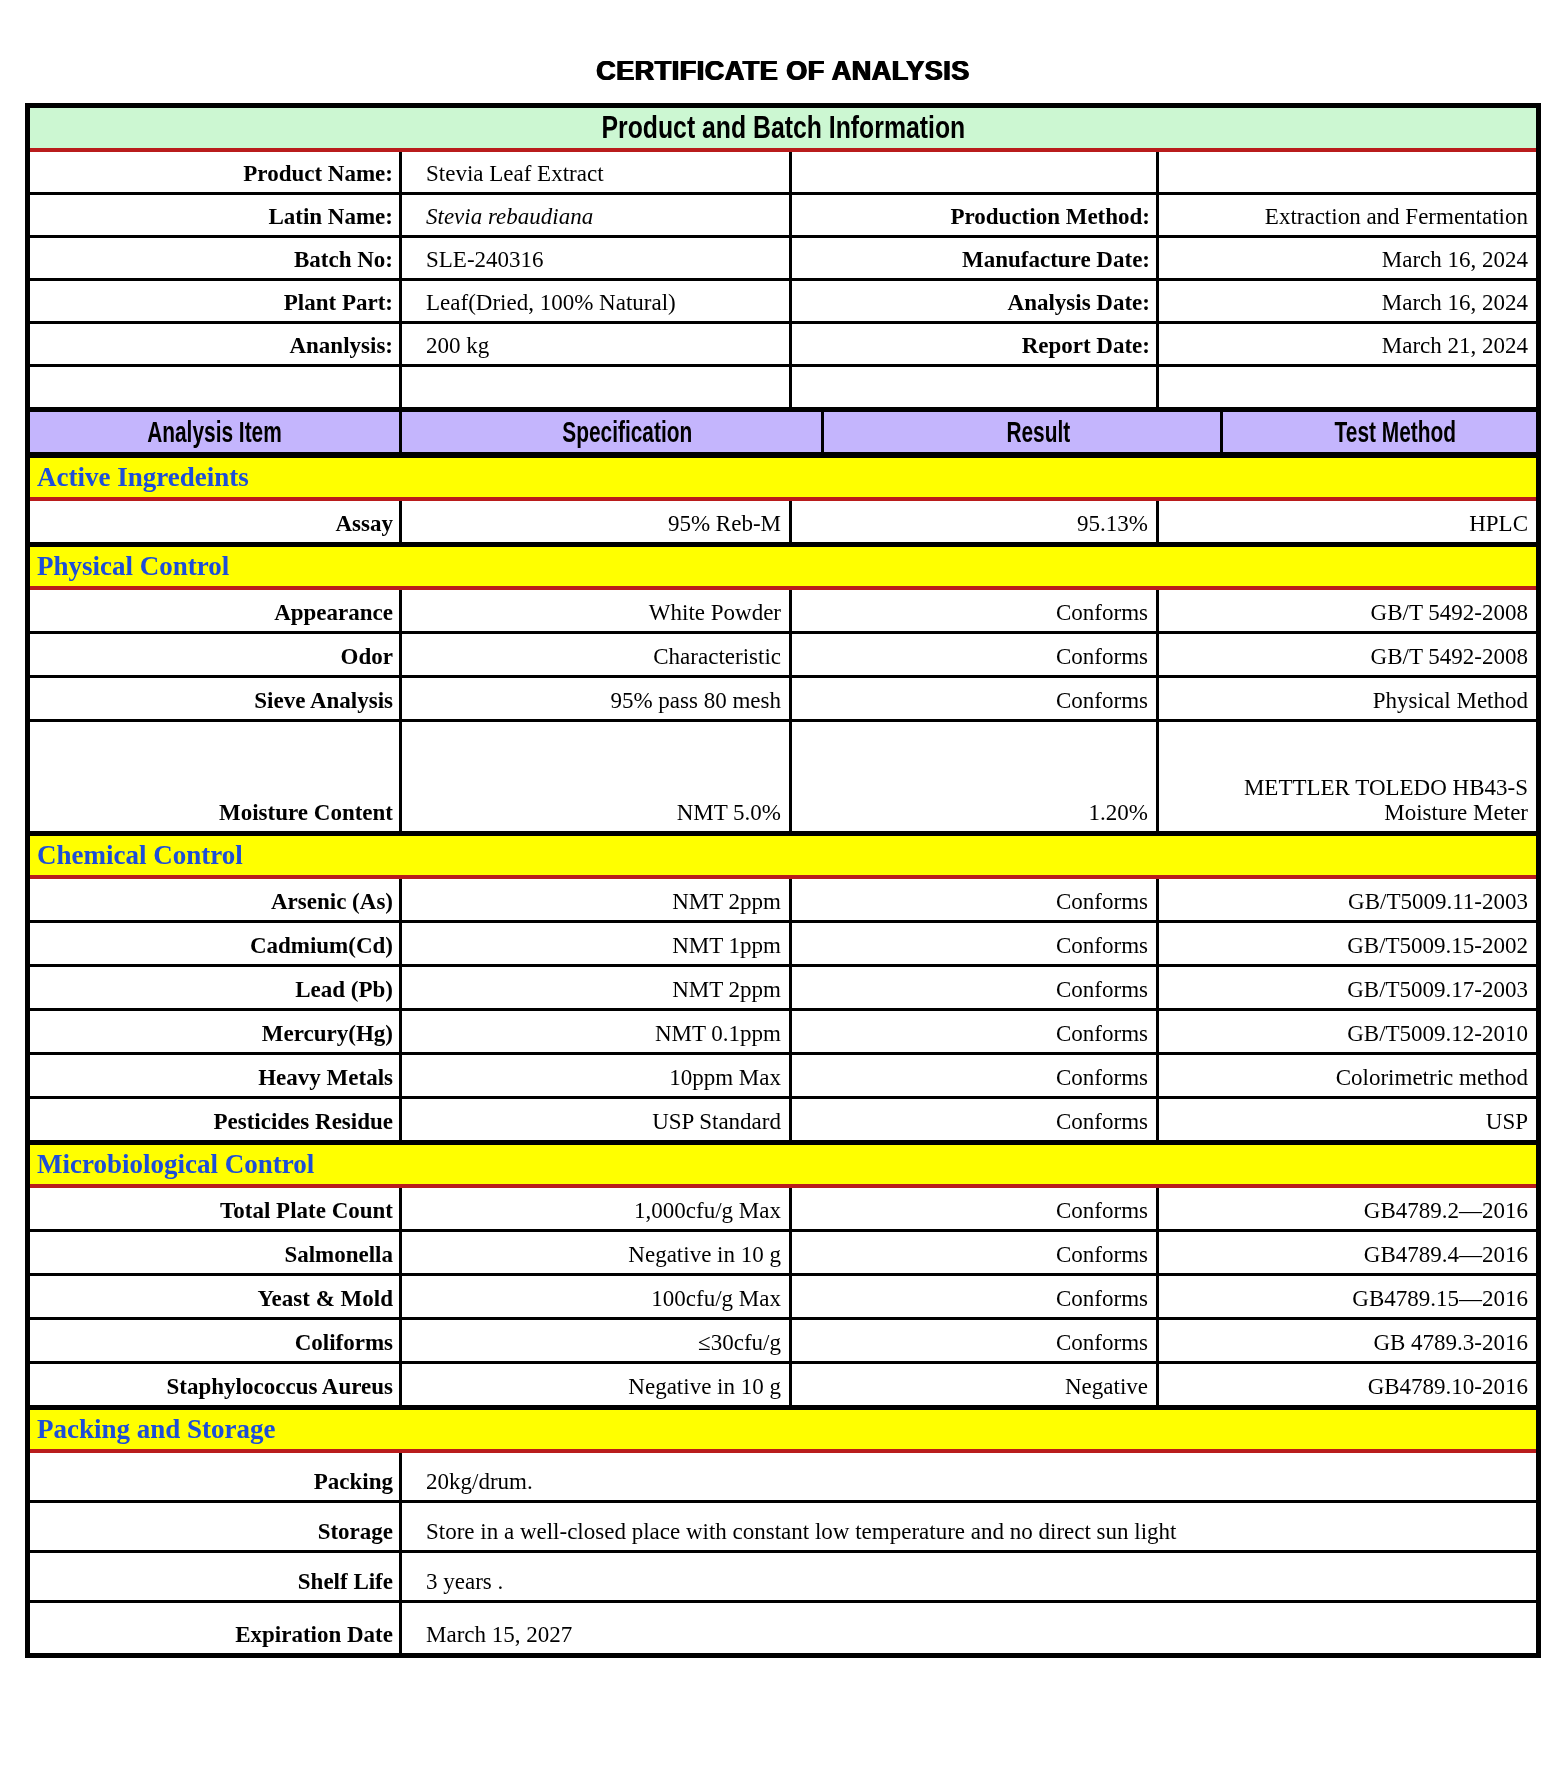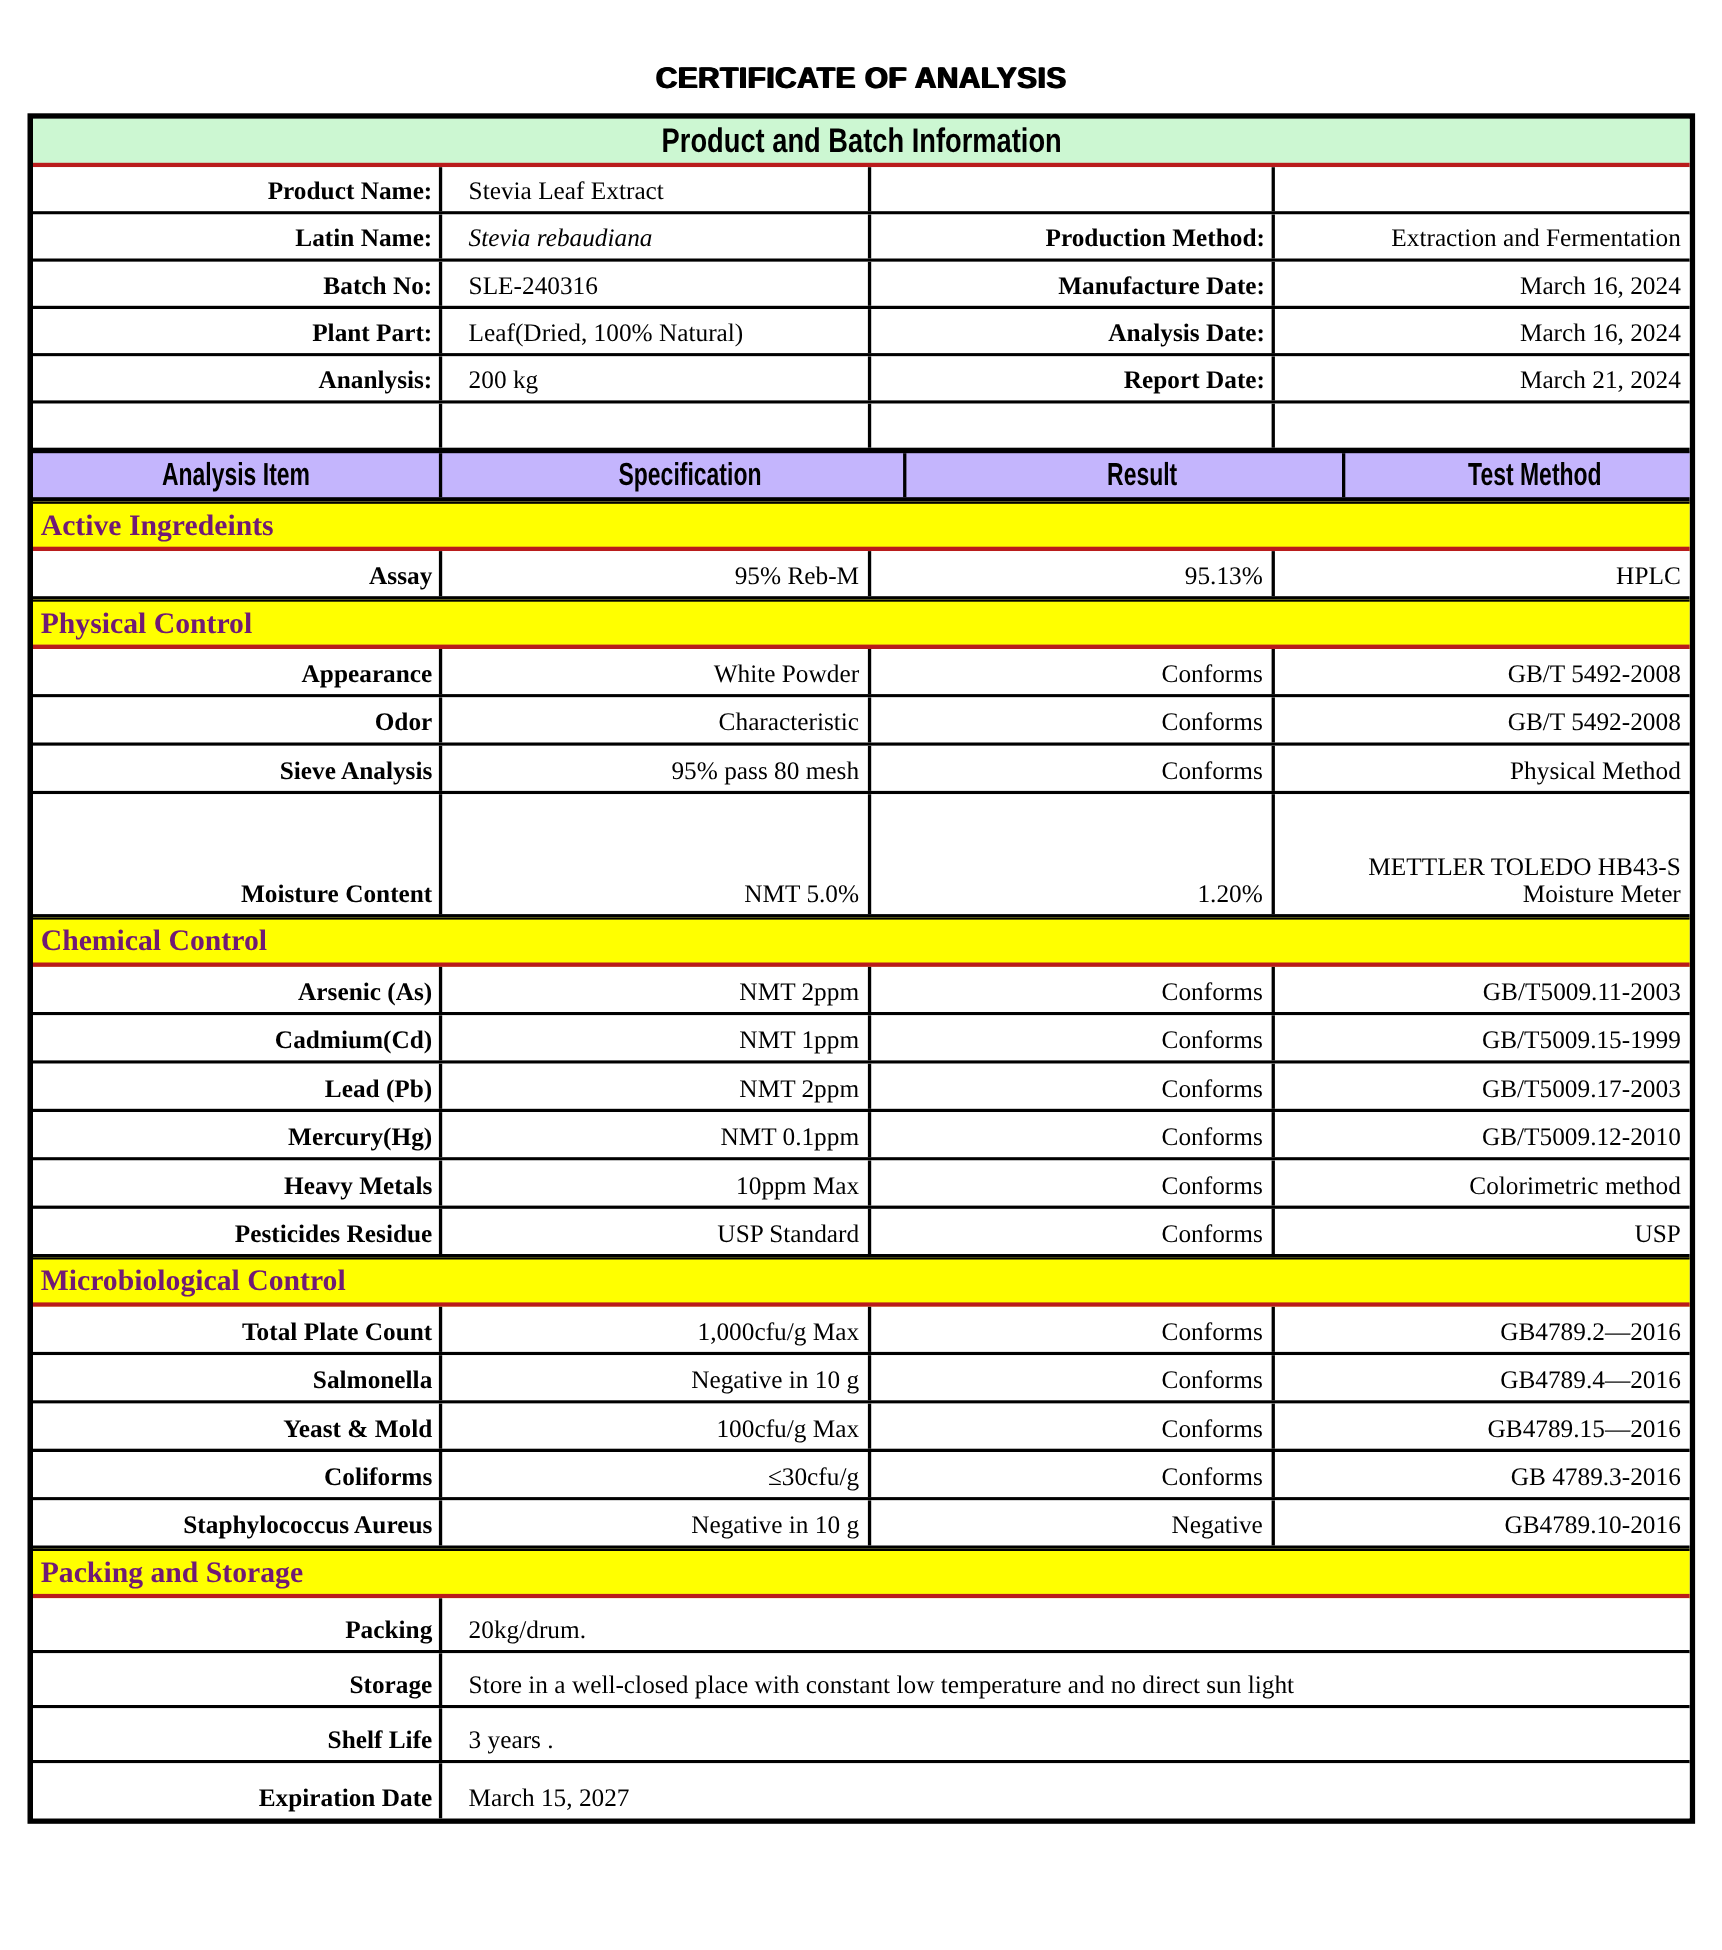"Active Ingredeints" .sect { color: #701a75 -> #1d4ed8 }
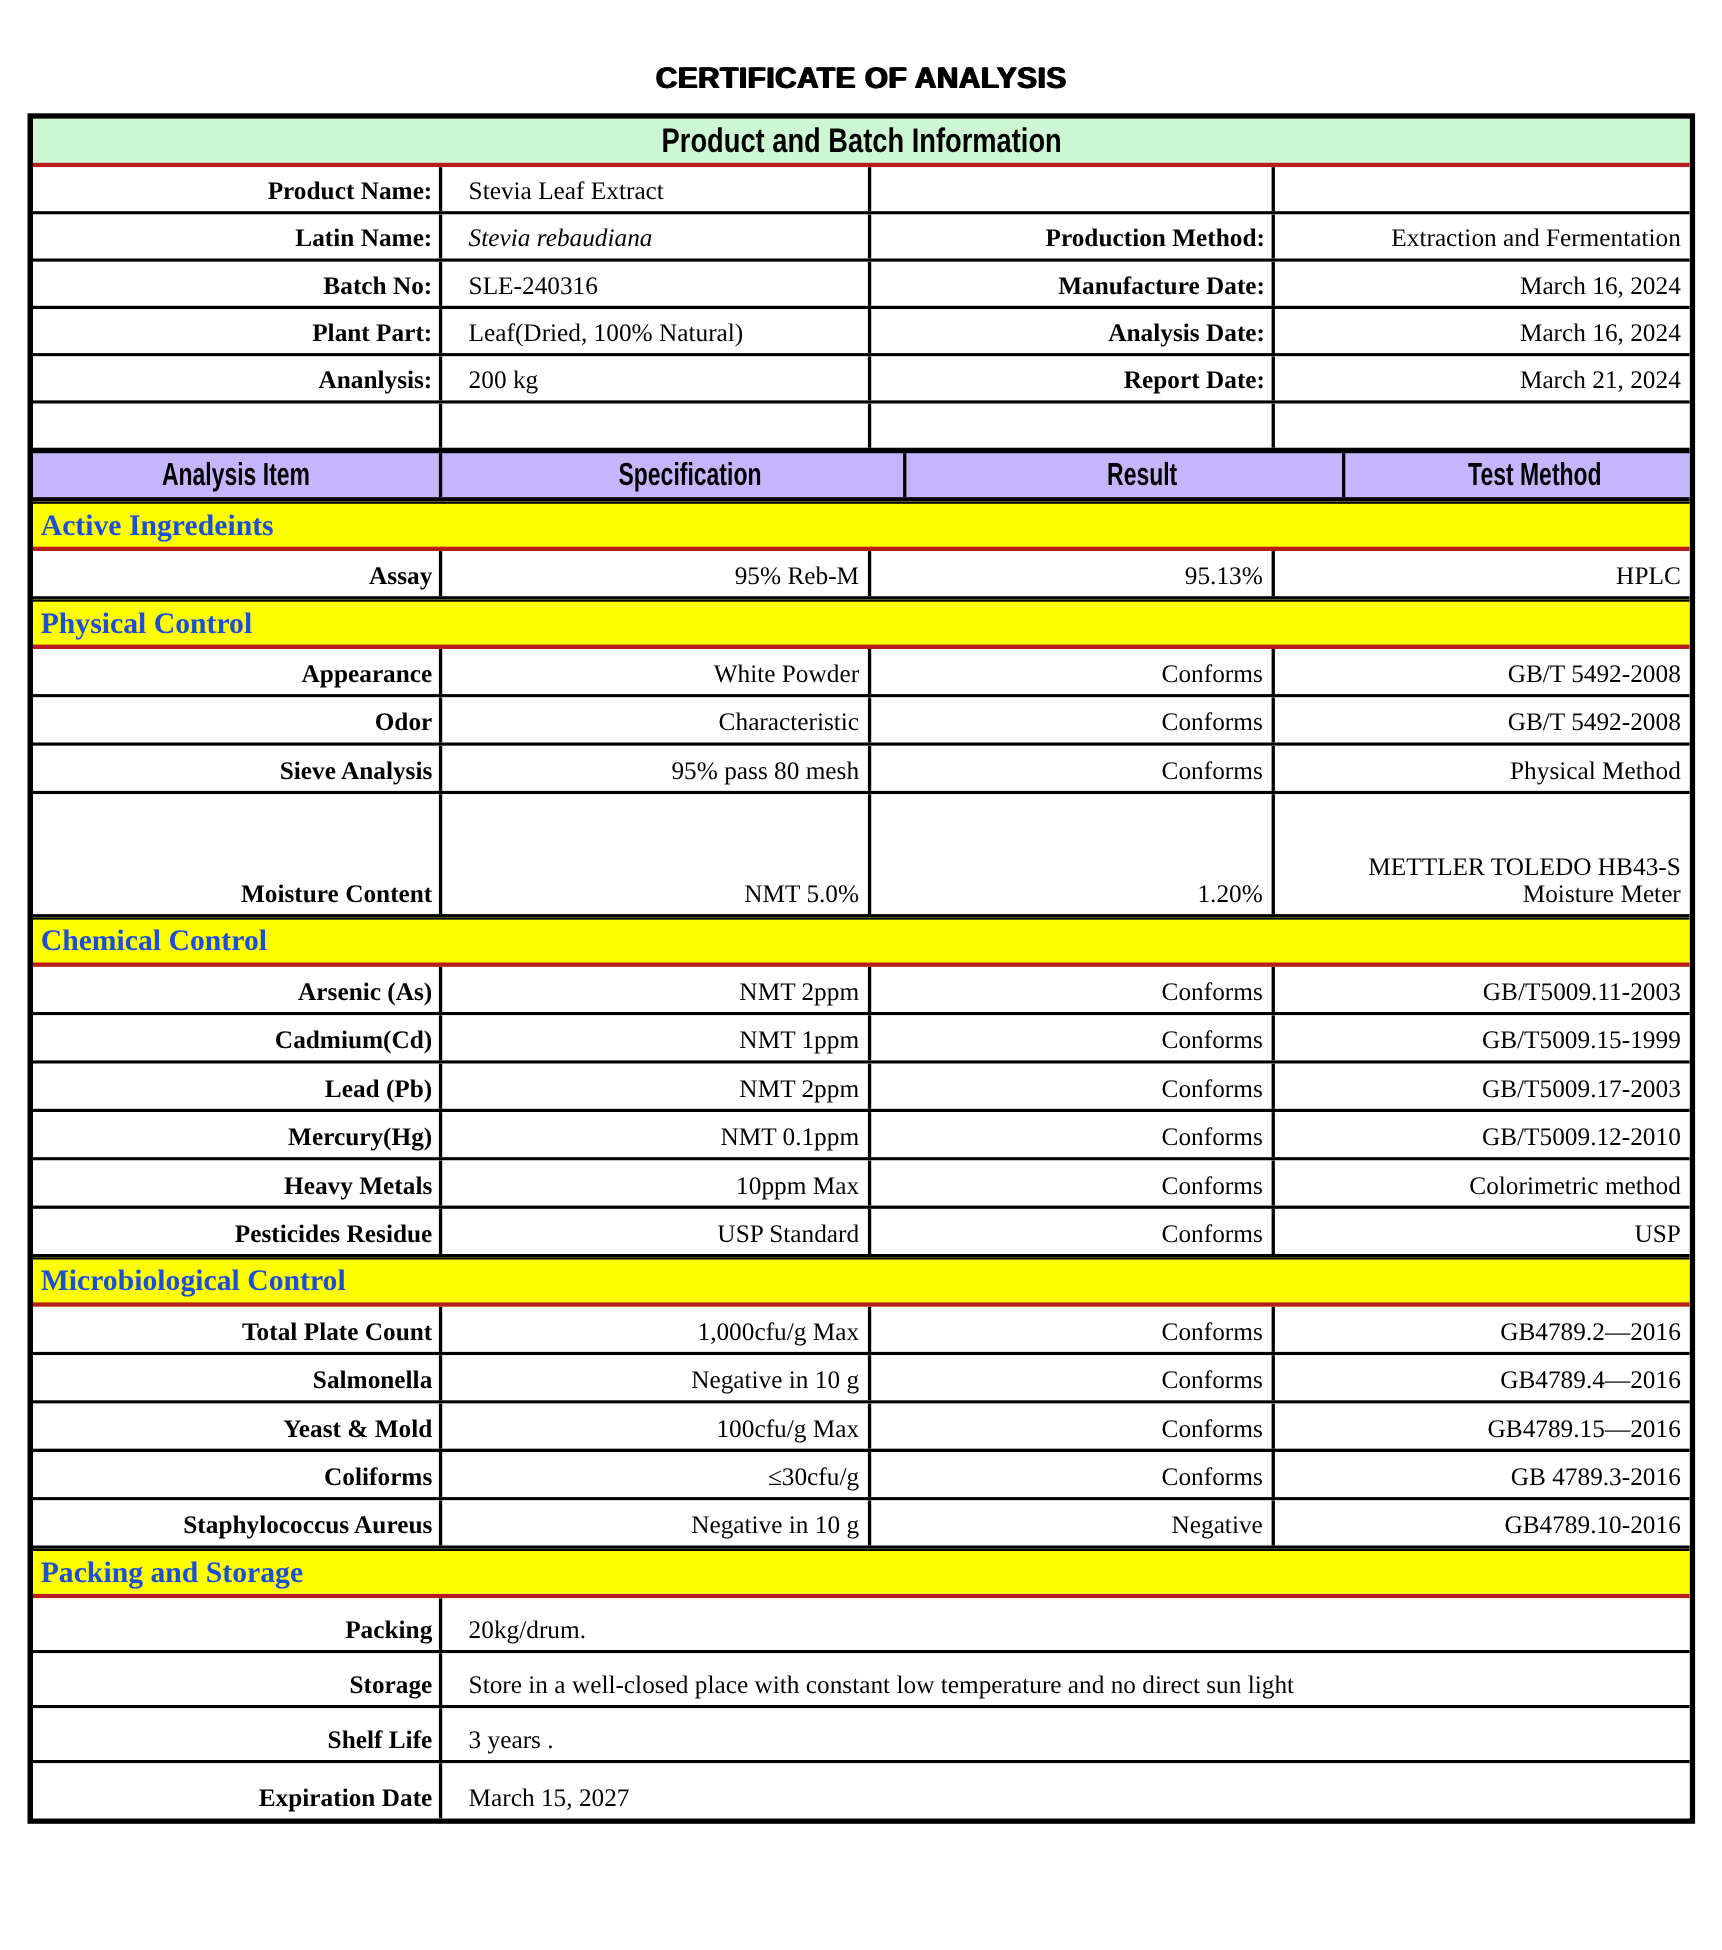"GB/T5009.15-1999" div.cell { text: GB/T5009.15-1999 -> GB/T5009.15-2002 }
